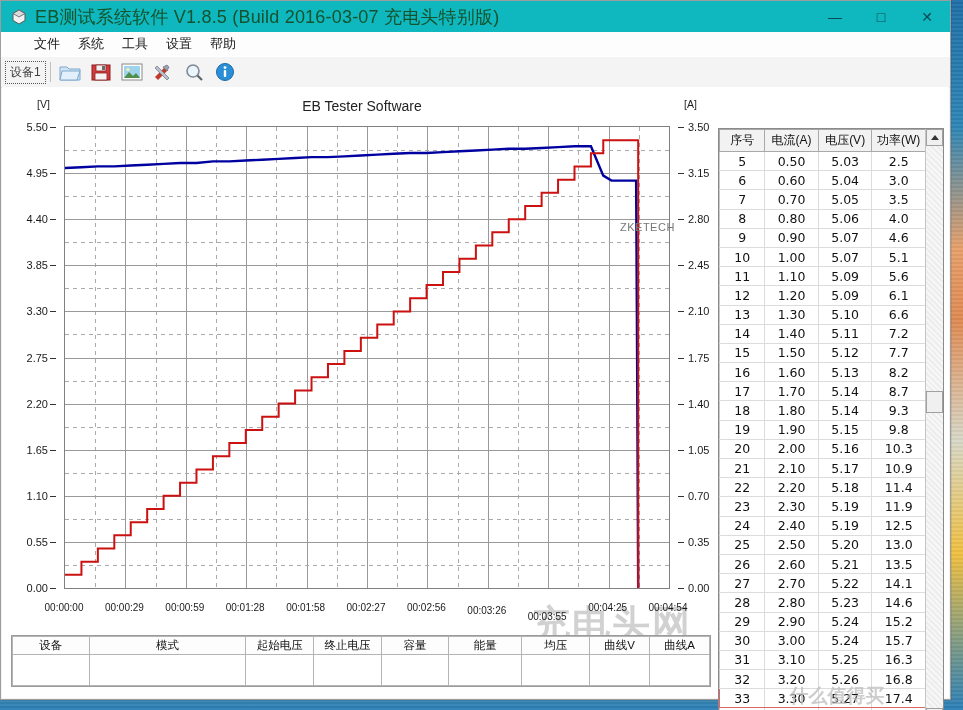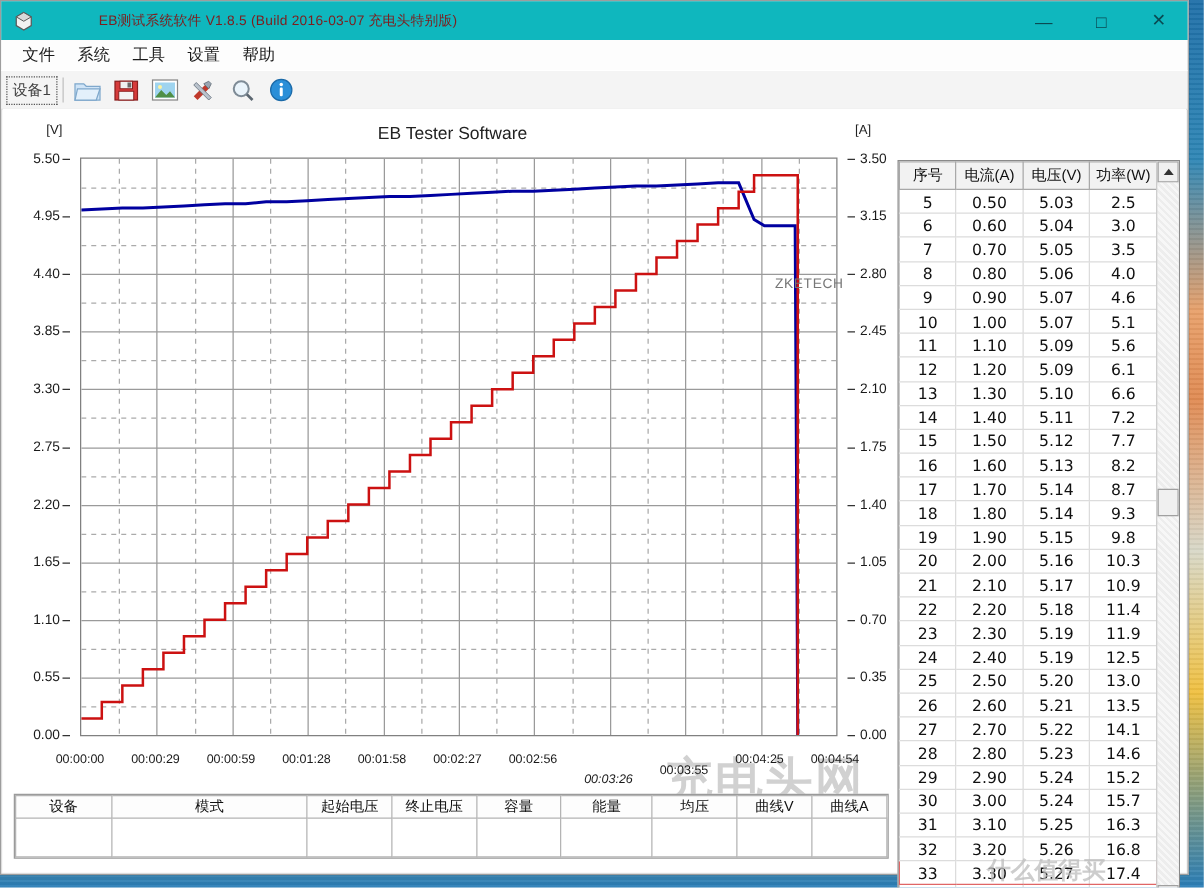"EB测试系统软件 V1.8.5 (Build 2016-03-07" .tb-title { color: #7f1d1d -> #14532d; font-size: 11px -> 18px; margin-left: 44px -> none }
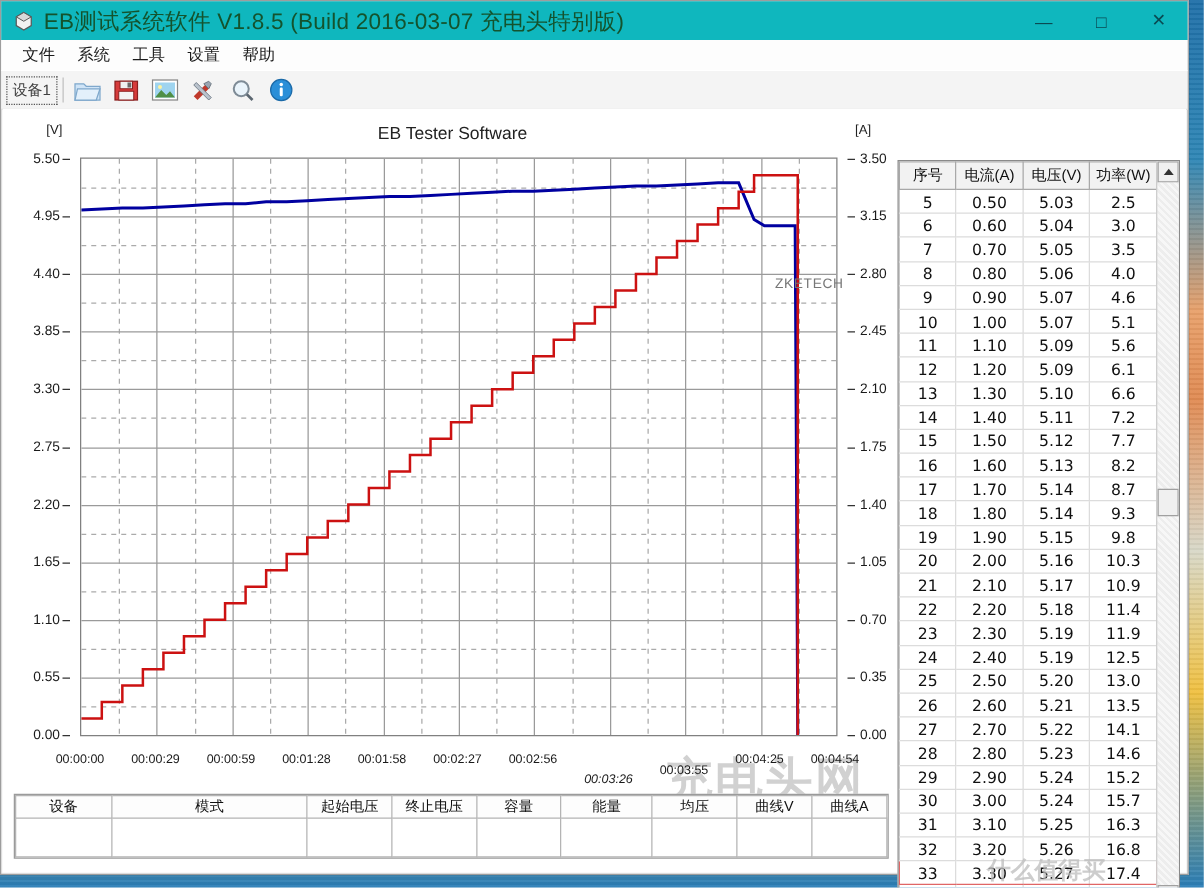"文件" .menubar { padding-left: 8px -> 24px }
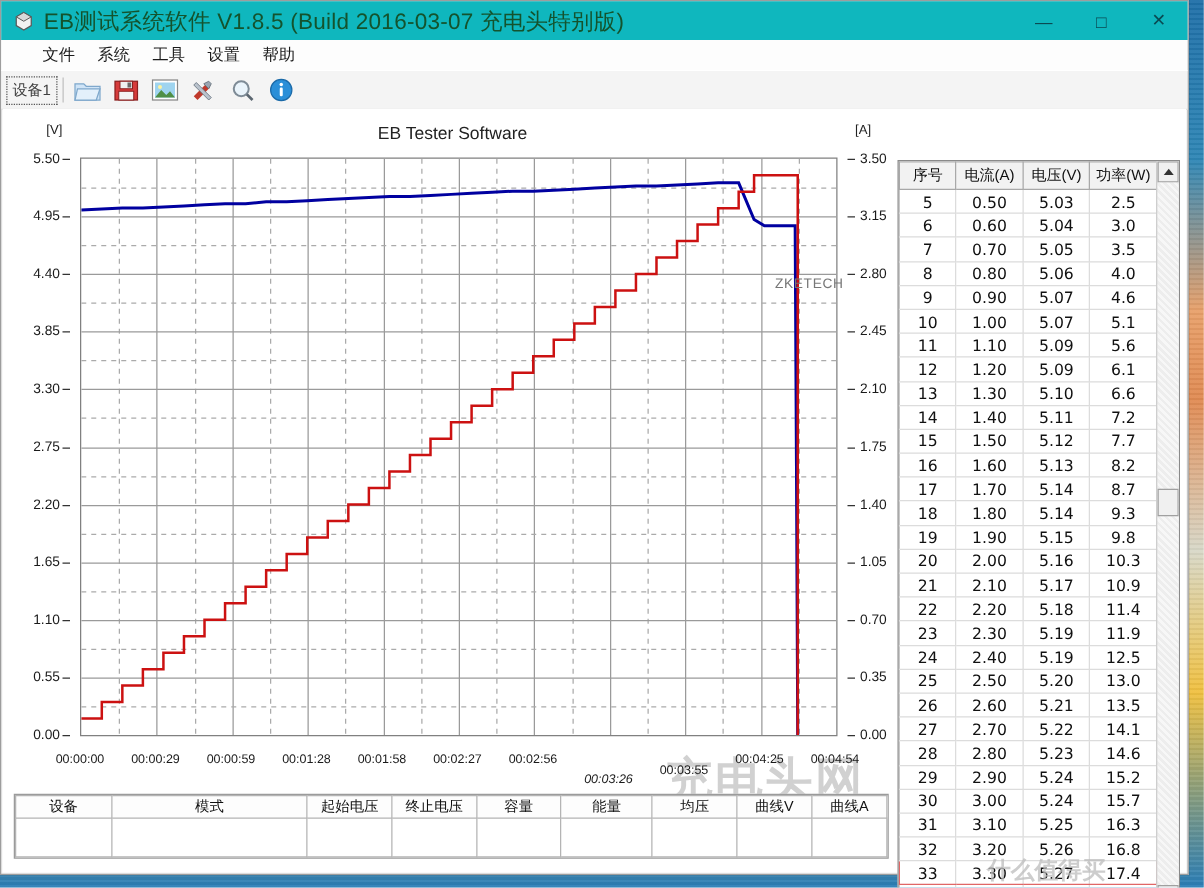"00:03:26" div.xtick { font-style: italic -> none; top: 22px -> 9px }
